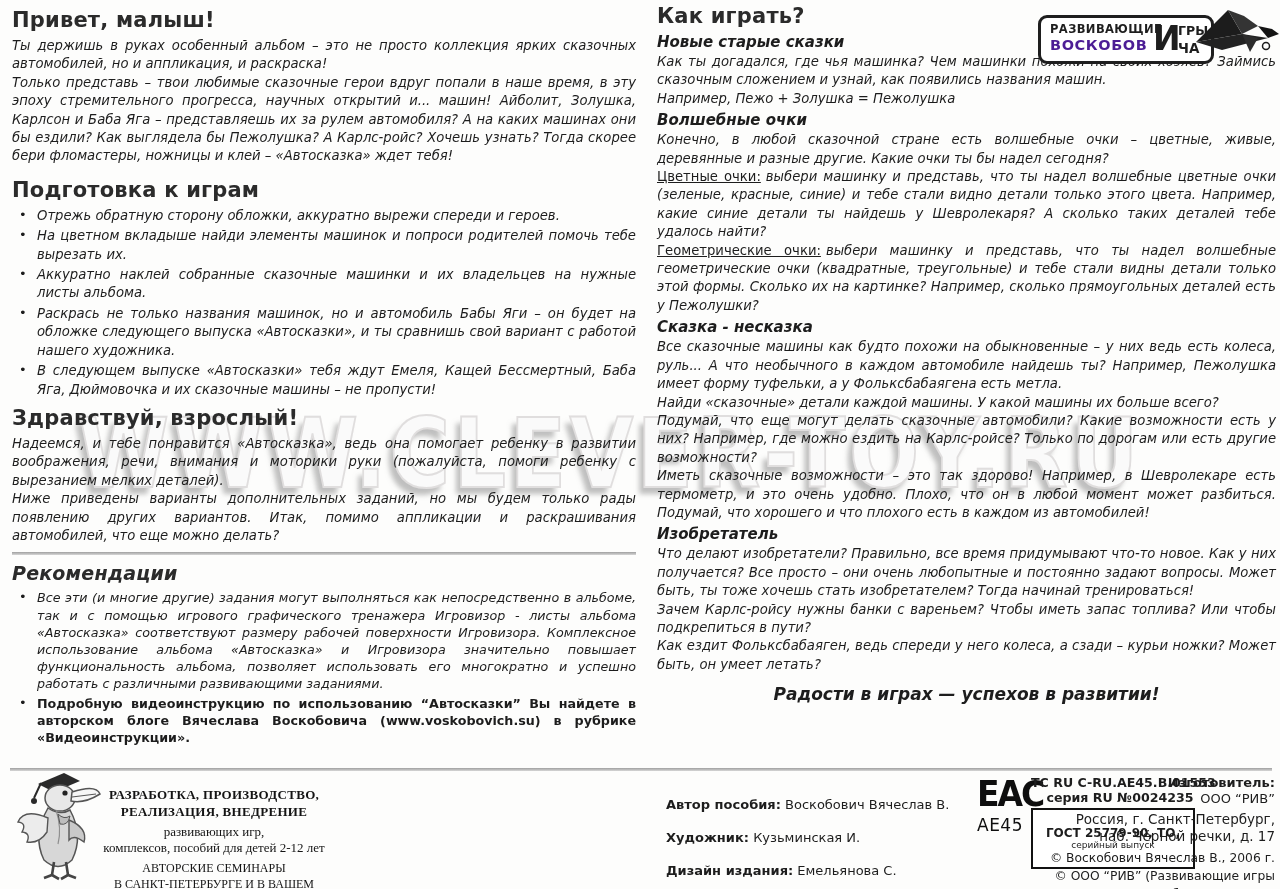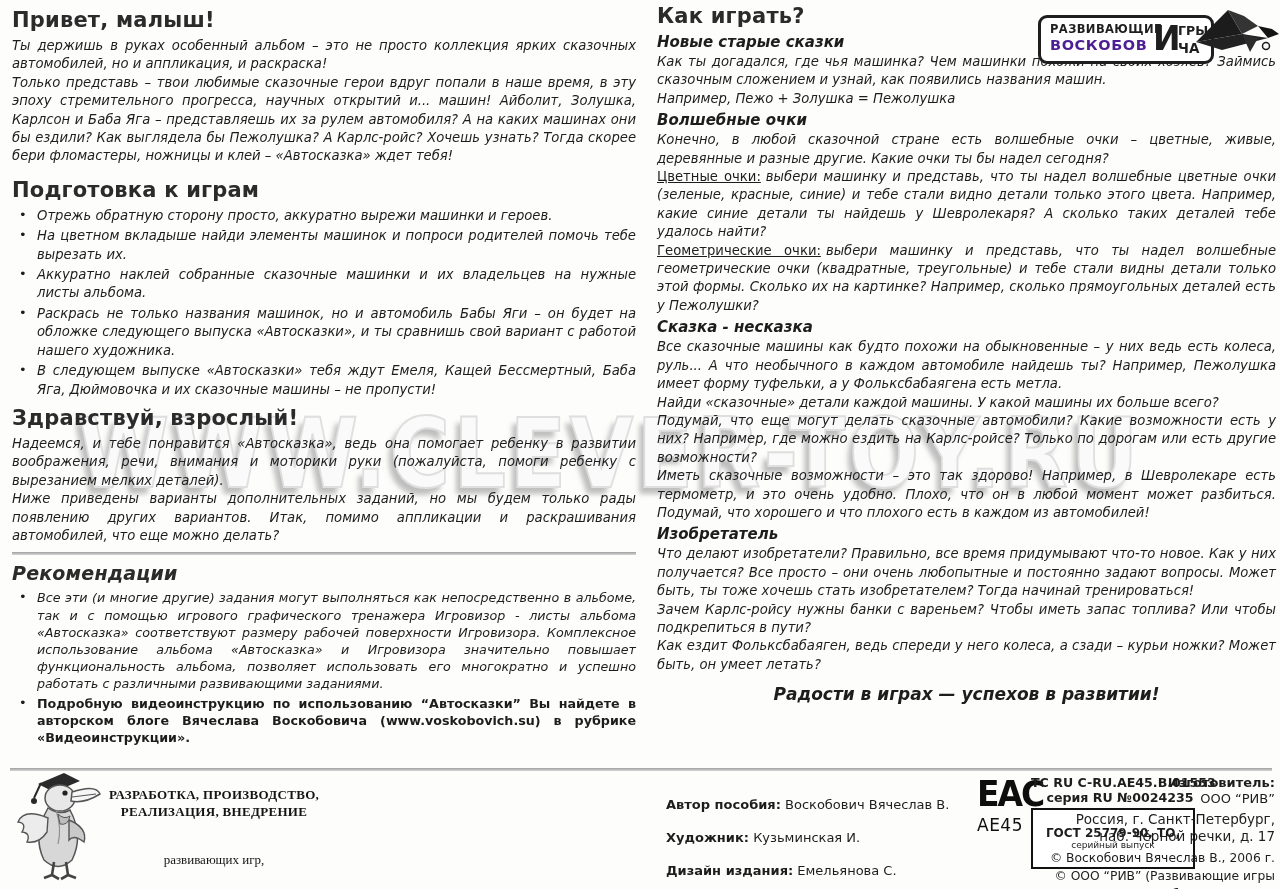"Отрежь обратную сторону просто," p.para { text: просто, аккуратно вырежи машинки -> обложки, аккуратно вырежи спереди }
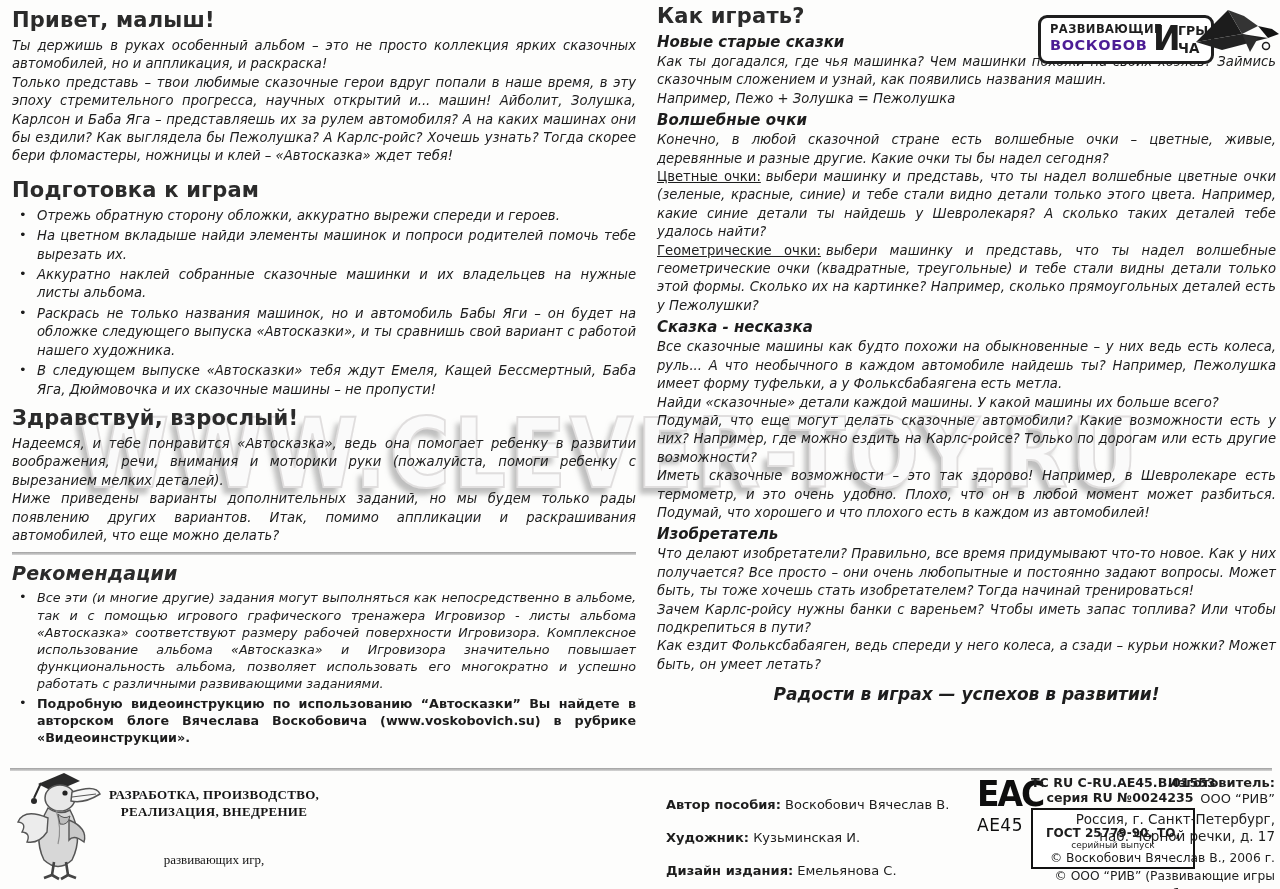"развивающих игр," .promo .pn { margin-top: 28px -> none }
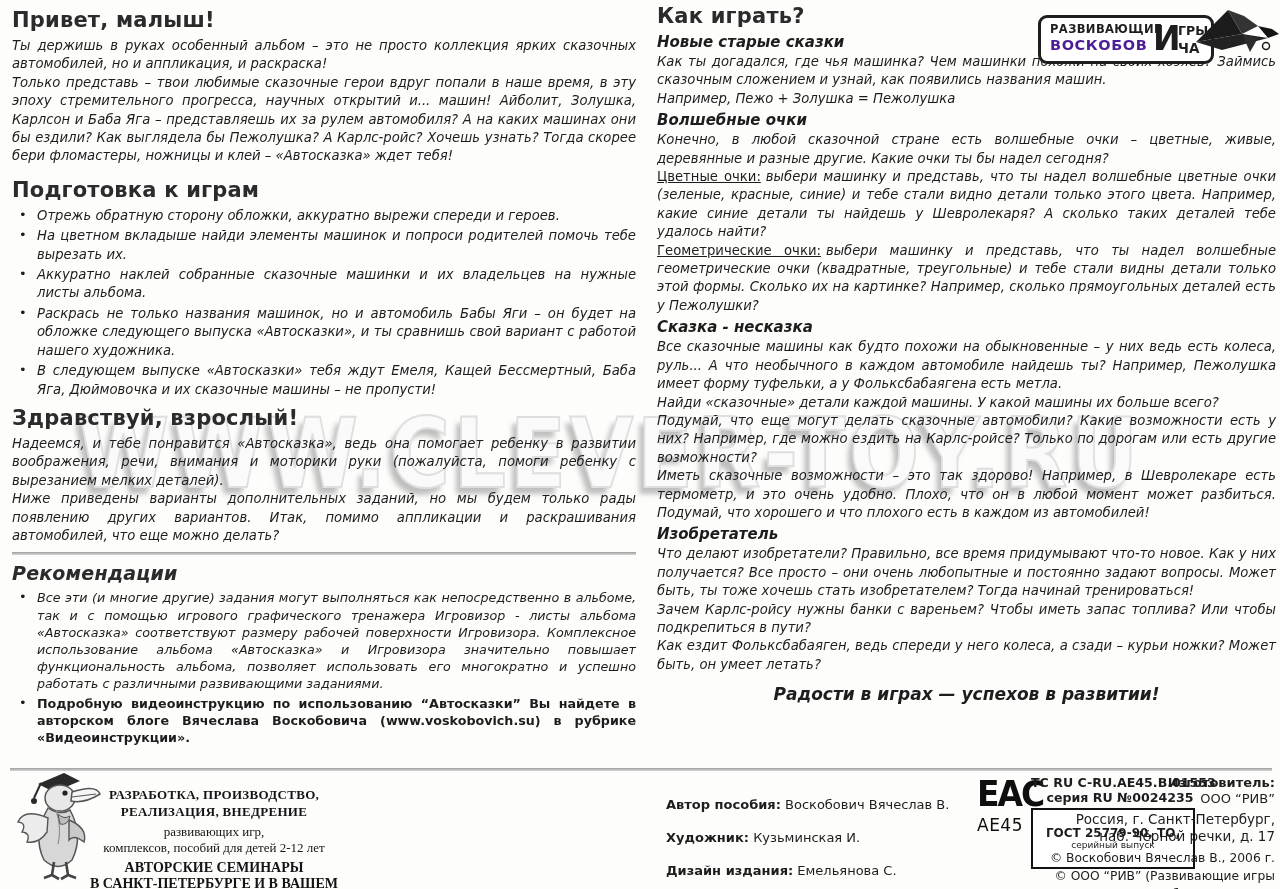"АВТОРСКИЕ СЕМИНАРЫ" .promo .pb2 { font-size: 14px -> 12px; font-weight: bold -> normal }
